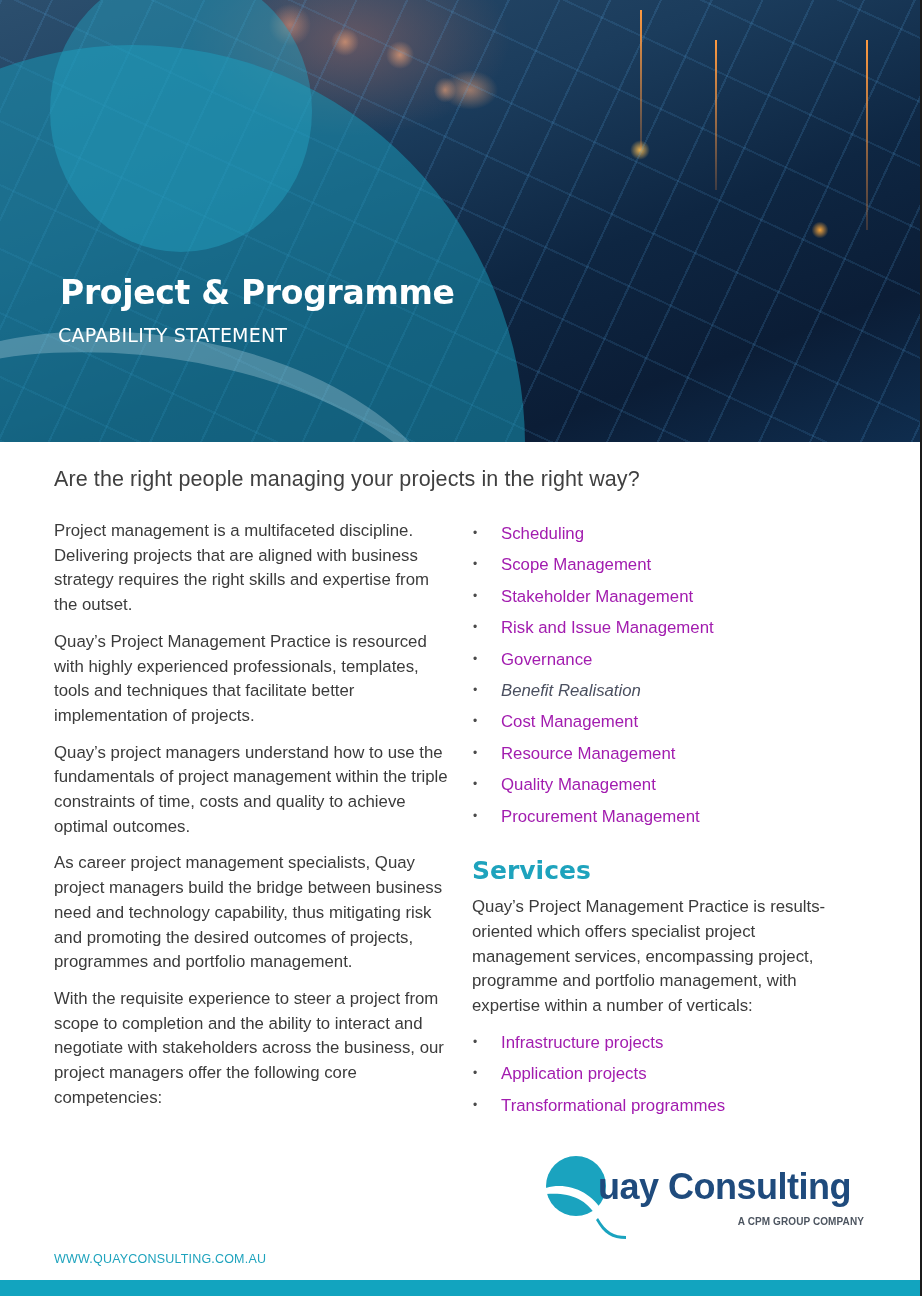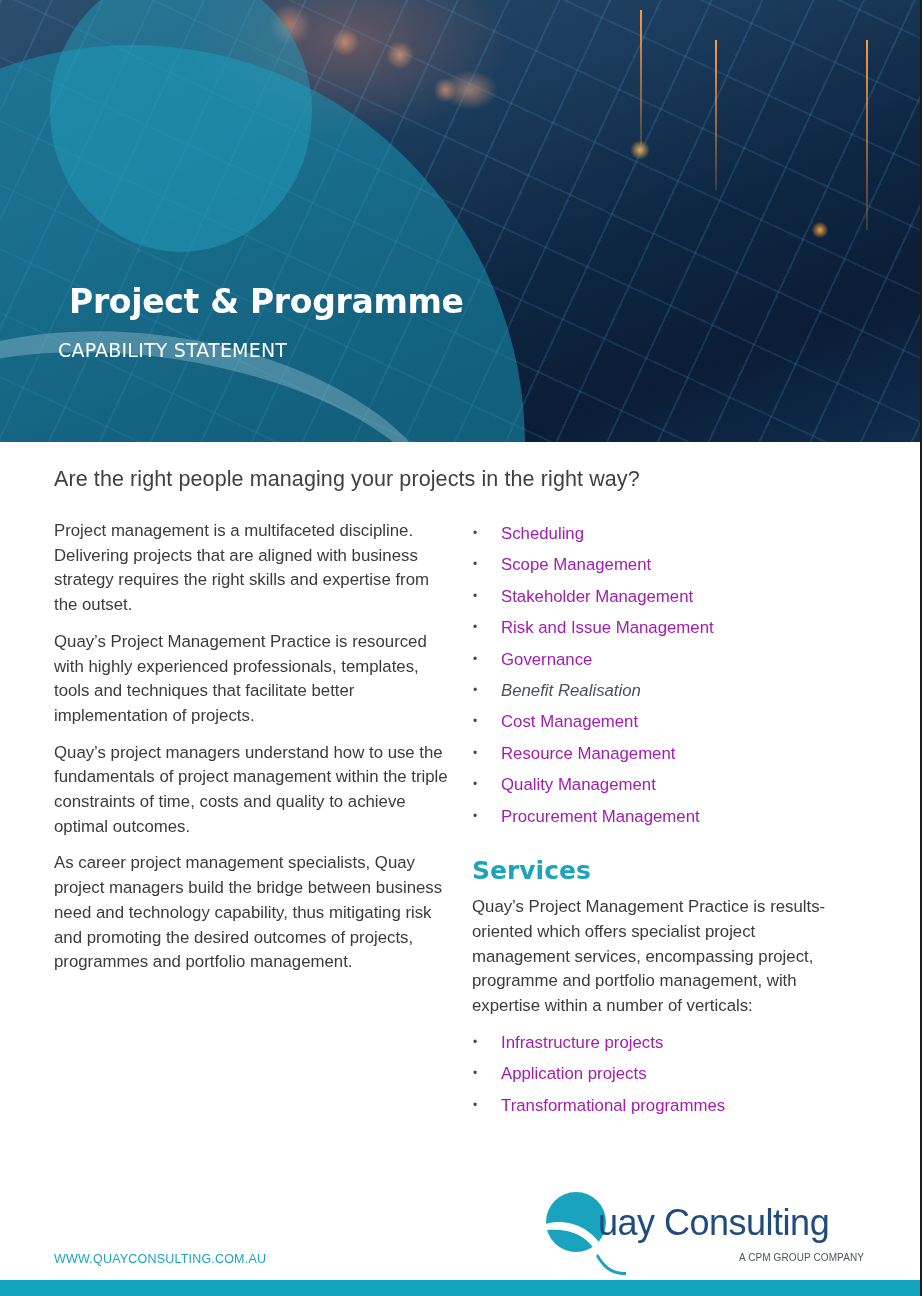"Project & Programme" .hero-title { margin: 14px -> 5px }
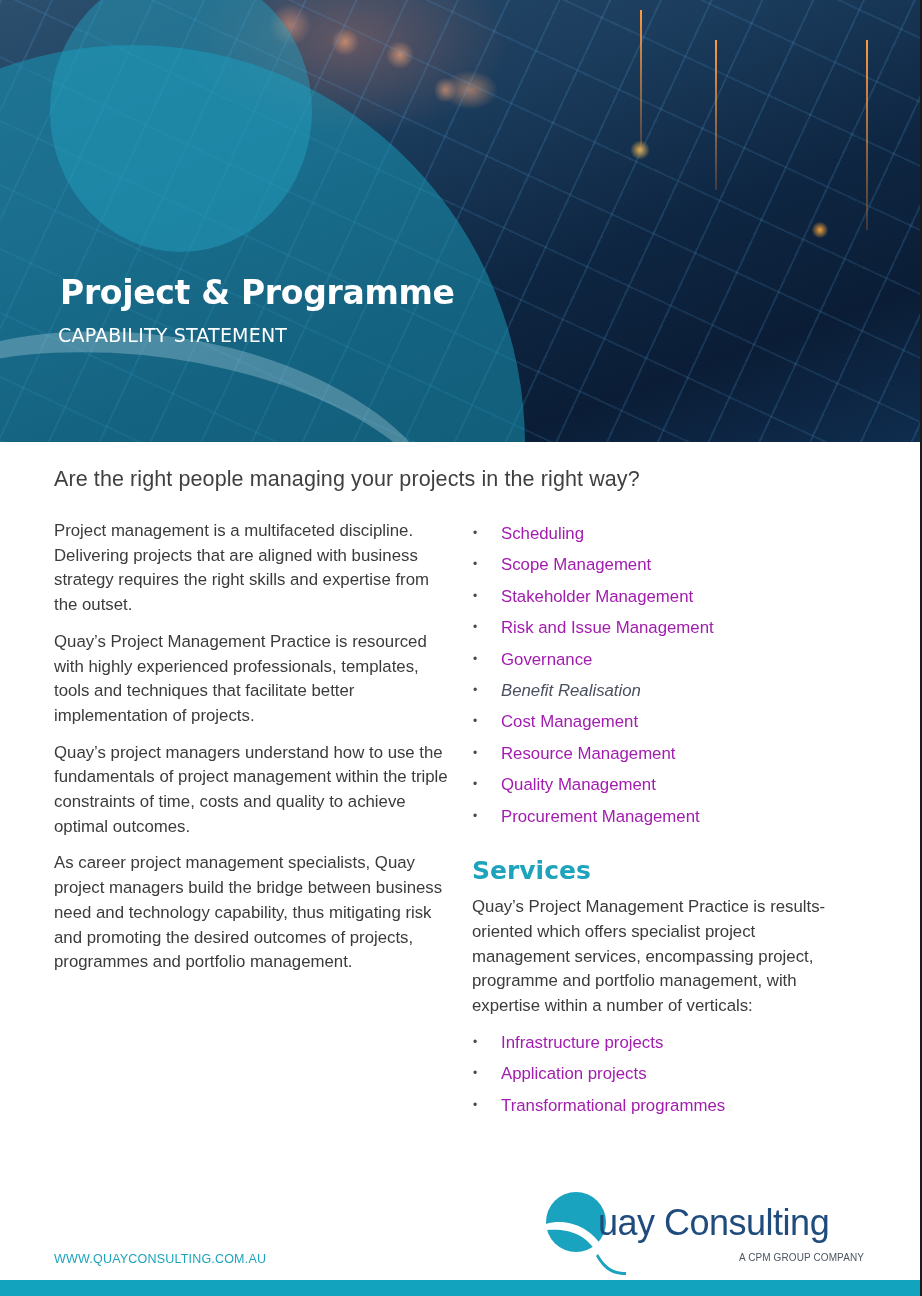"With the requisite experience to" p { html: none -> <p>With the requisite experience to steer a project from scope to completion and the ability to interact and negotiate with stakeholders across the business, our project managers offer the following core competencies:</p> }
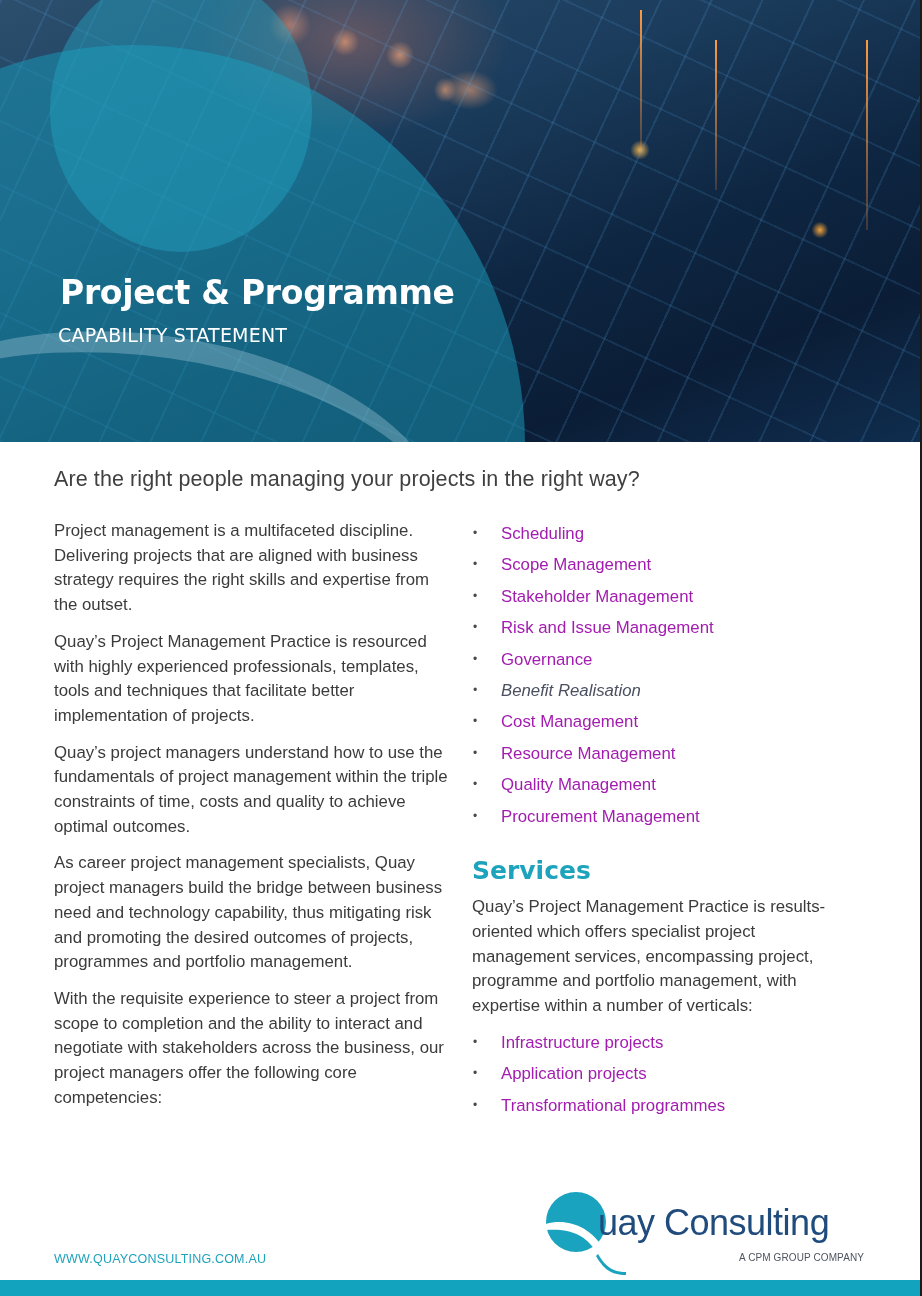"uay Consulting" .logo { font-weight: none -> bold; top: 1188px -> 1152px }
